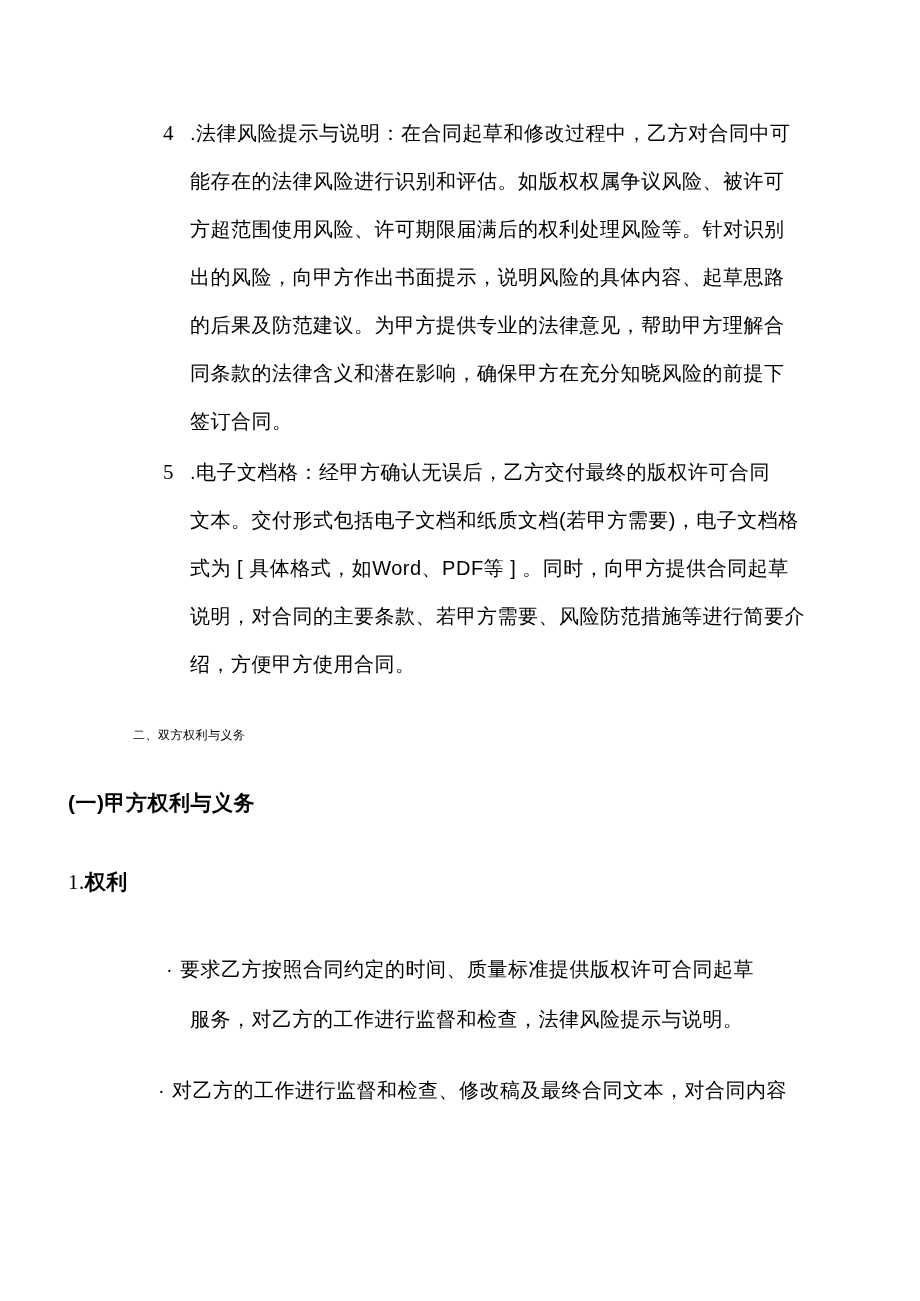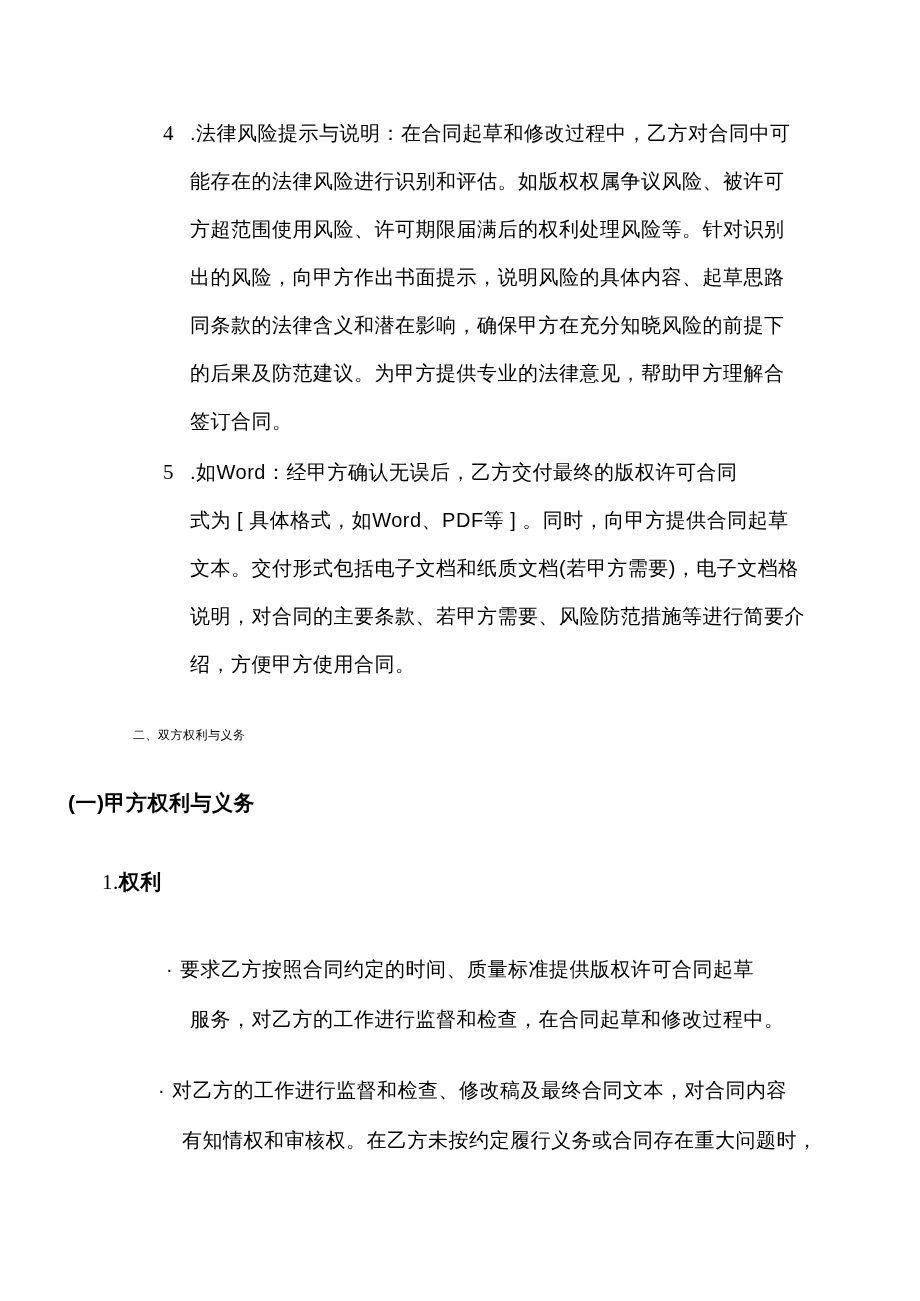"同条款的法律含义和潜在影响，确保甲方在充分知晓风险的前提下" div.line { order: before "的后果及防范建议。为甲方提供专业的法律意见，帮助甲方理解合" -> after "的后果及防范建议。为甲方提供专业的法律意见，帮助甲方理解合" }
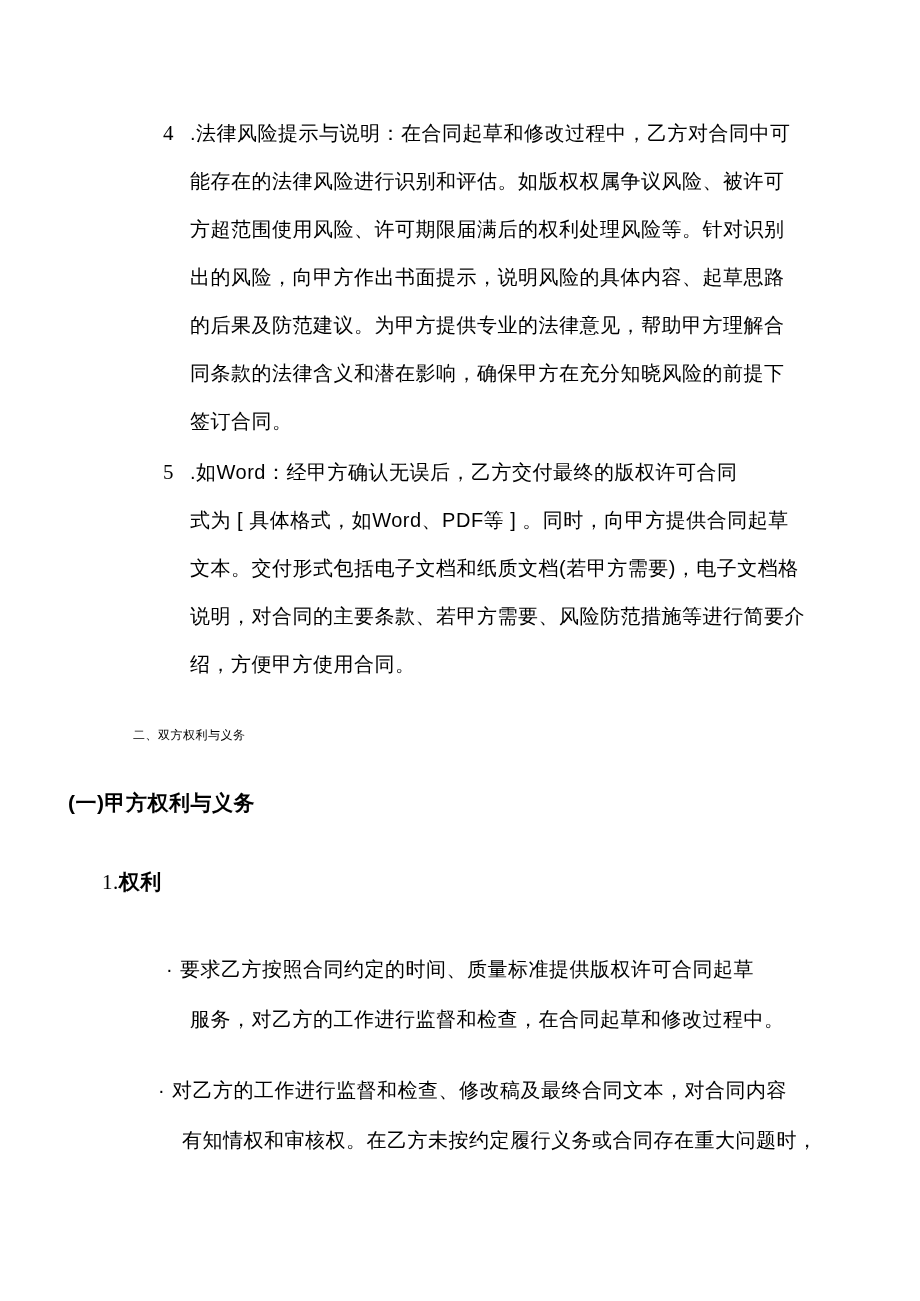".如Word：" span.item-title { text: .如Word -> .电子文档格 }
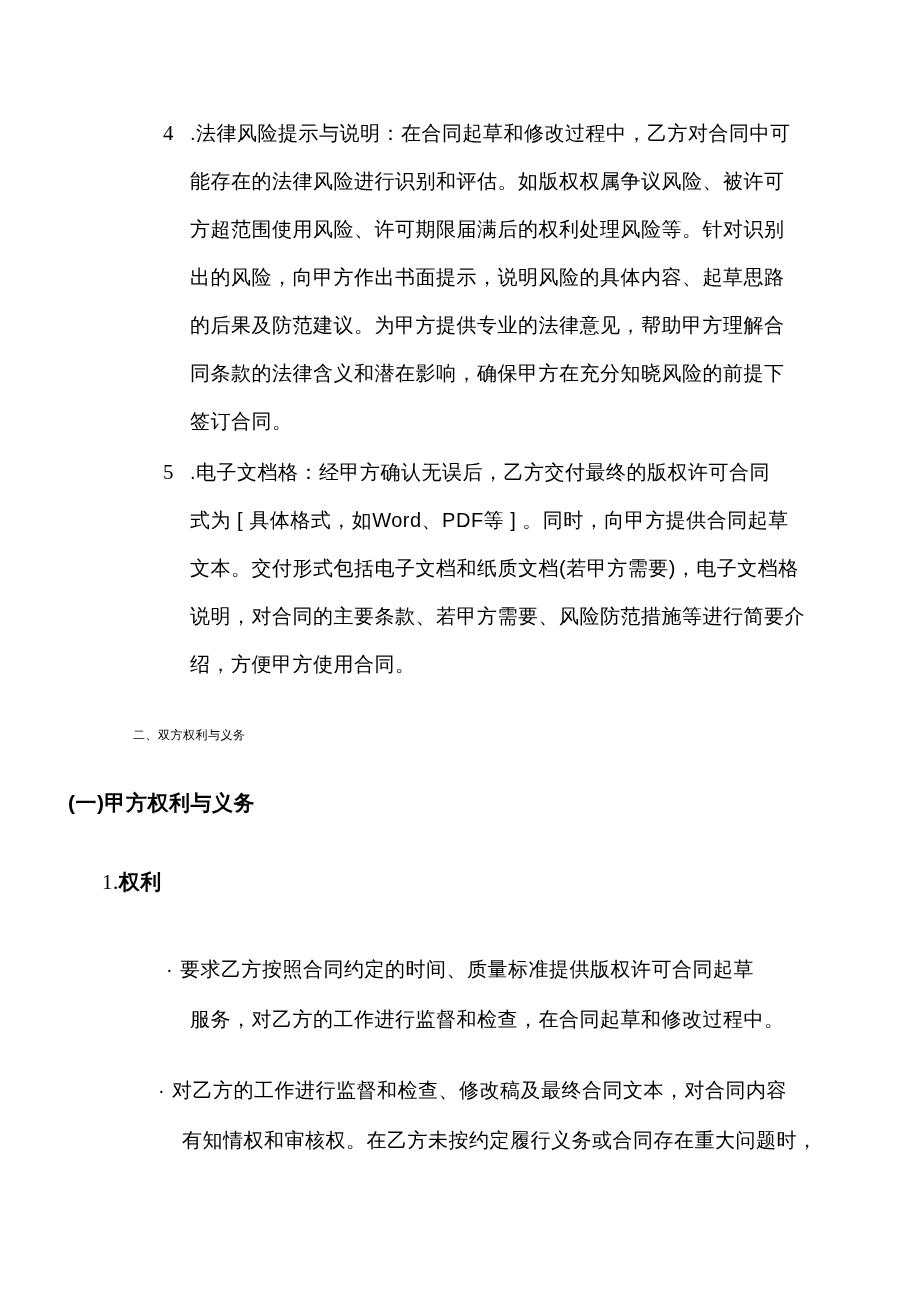"式为 [ 具体格式，如Word、PDF等 ] 。同时，向甲方提供合同起草" div.line { order: before "文本。交付形式包括电子文档和纸质文档(若甲方需要)，电子文档格" -> after "文本。交付形式包括电子文档和纸质文档(若甲方需要)，电子文档格" }
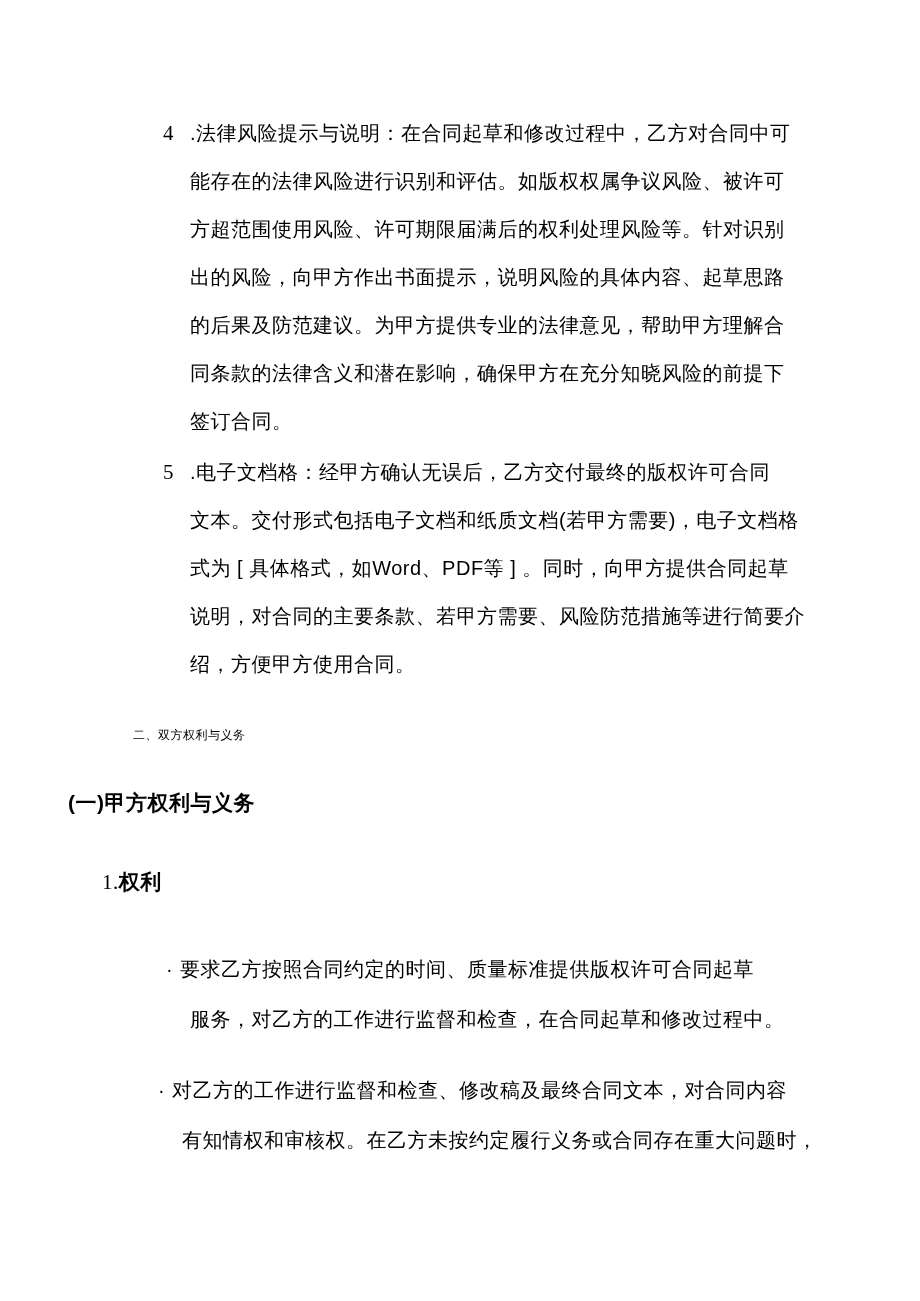"1.权利" .h-minor { margin-left: 102px -> 68px }
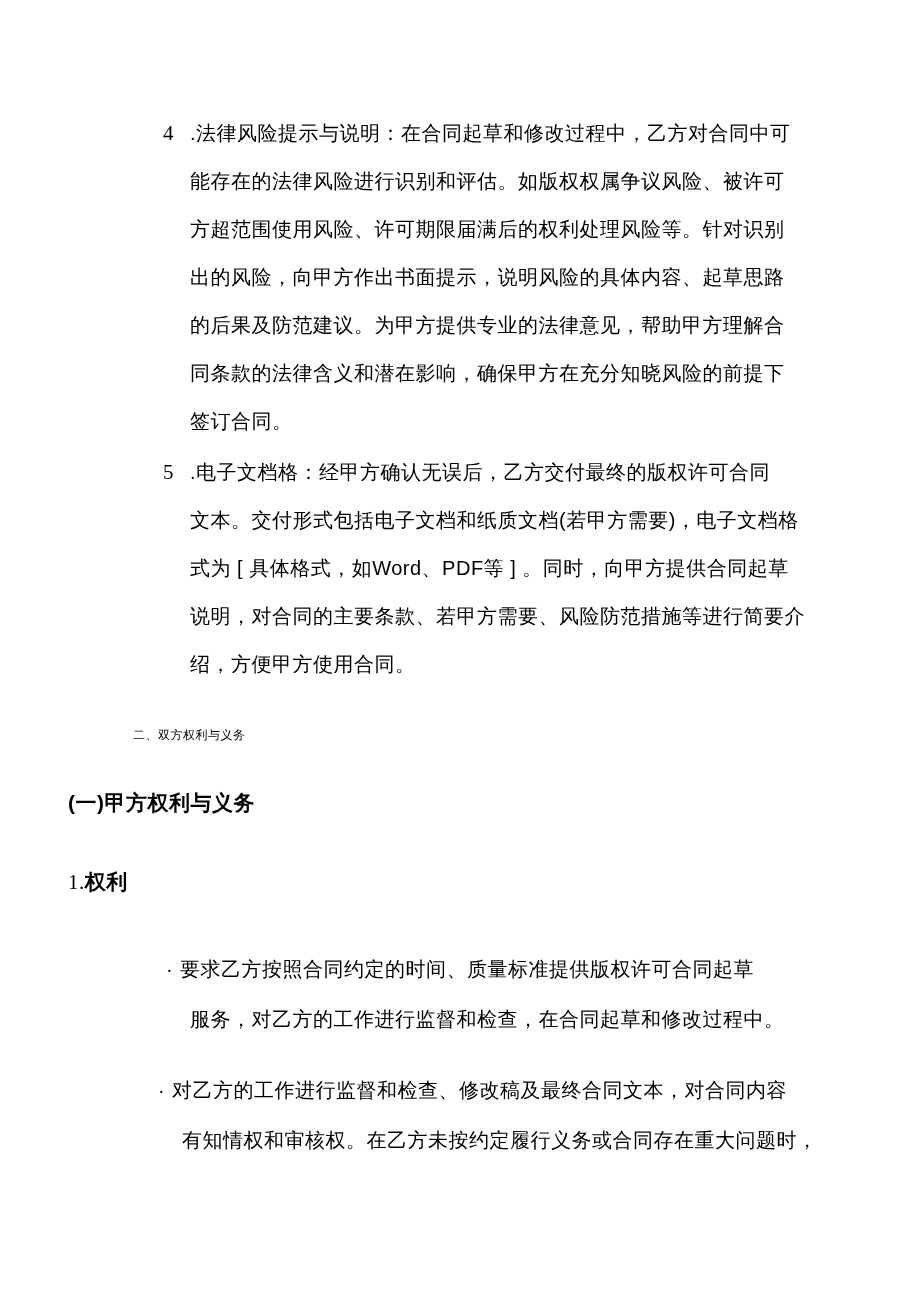"服务，对乙方的工作进行监督和检查，在合同起草和修改过程中。" div.line { text: 在合同起草和修改过程中 -> 法律风险提示与说明 }
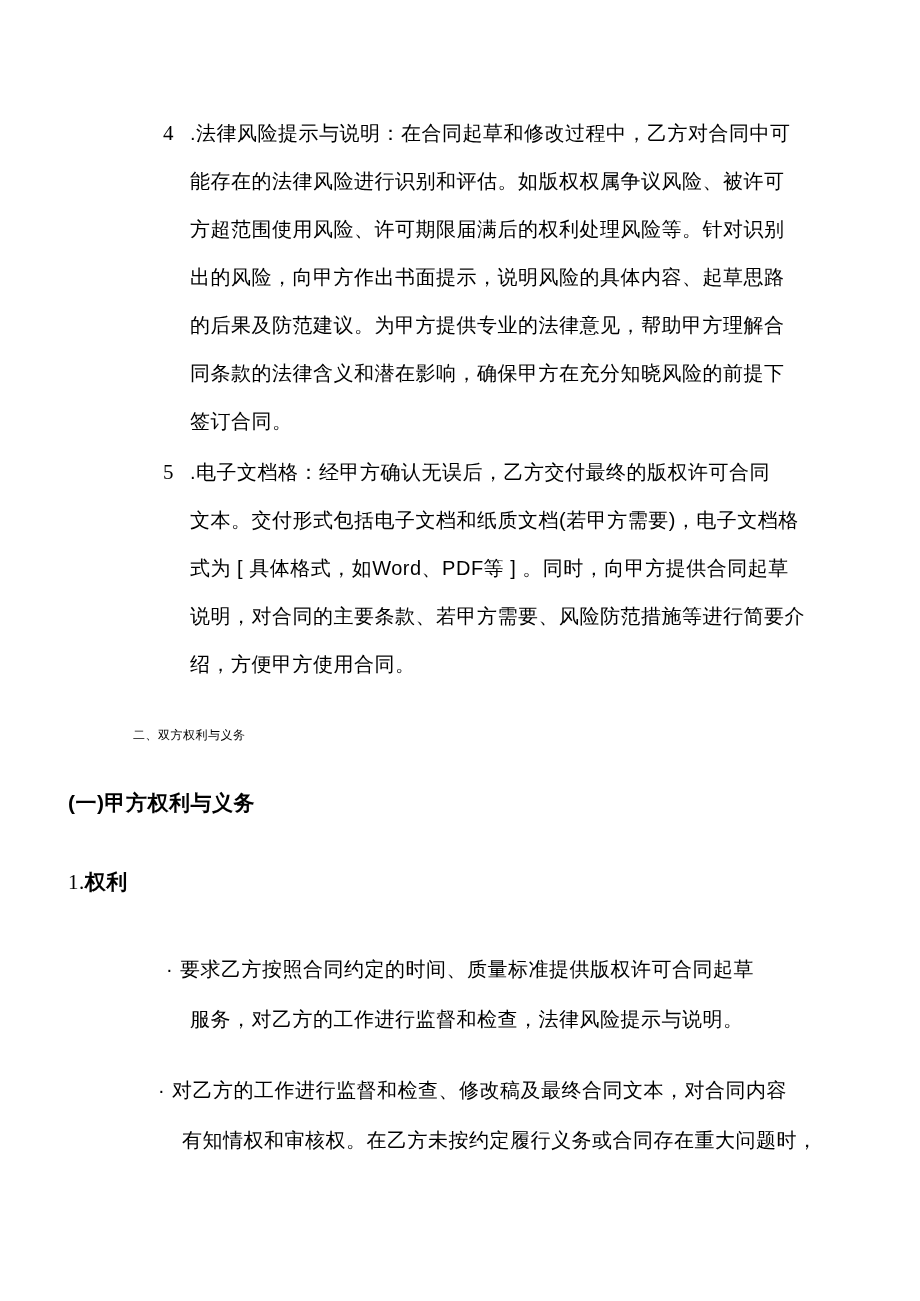"有知情权和审核权。在乙方未按约定履行义务或合同存在重大问题时，" div.line { html: <div>有知情权和审核权。在乙方未按约定履行义务或合同存在重大问题时，</div> -> none }
